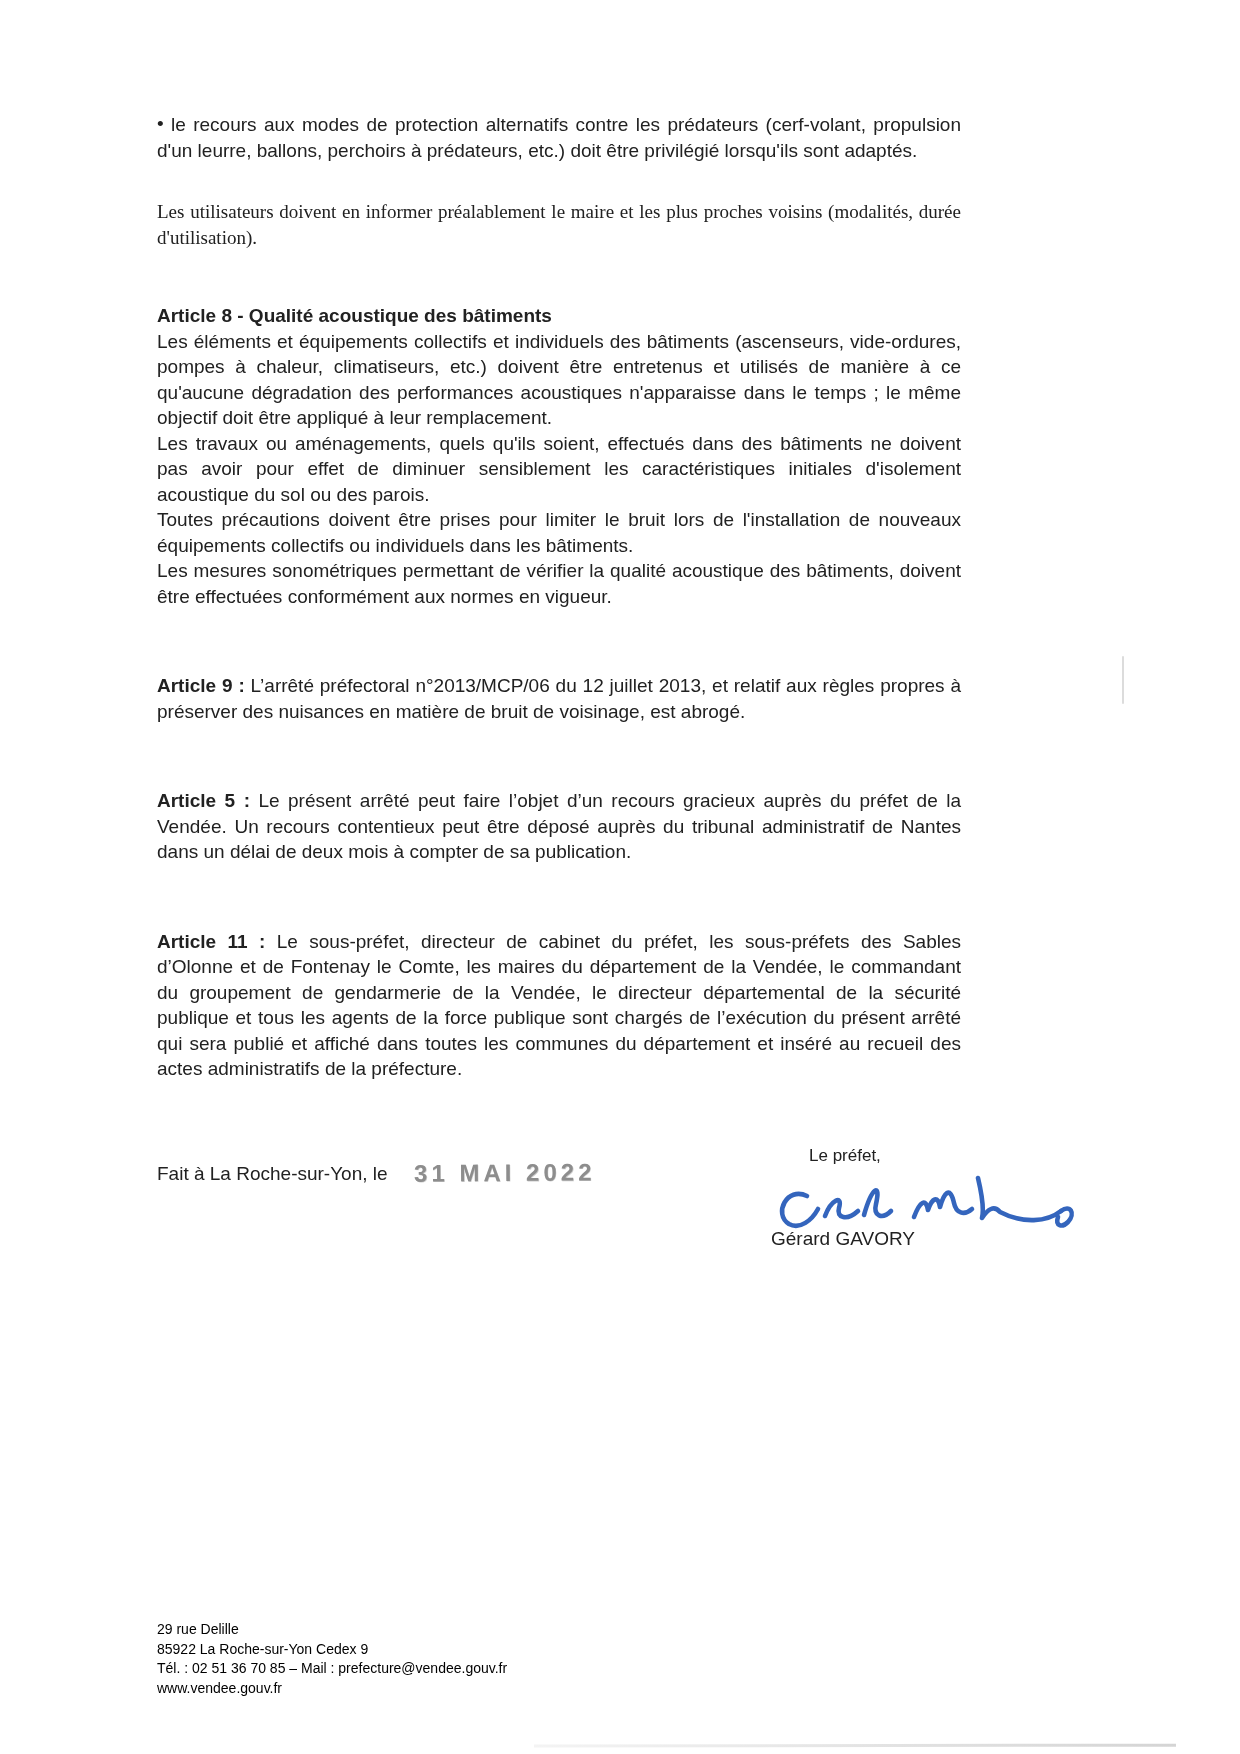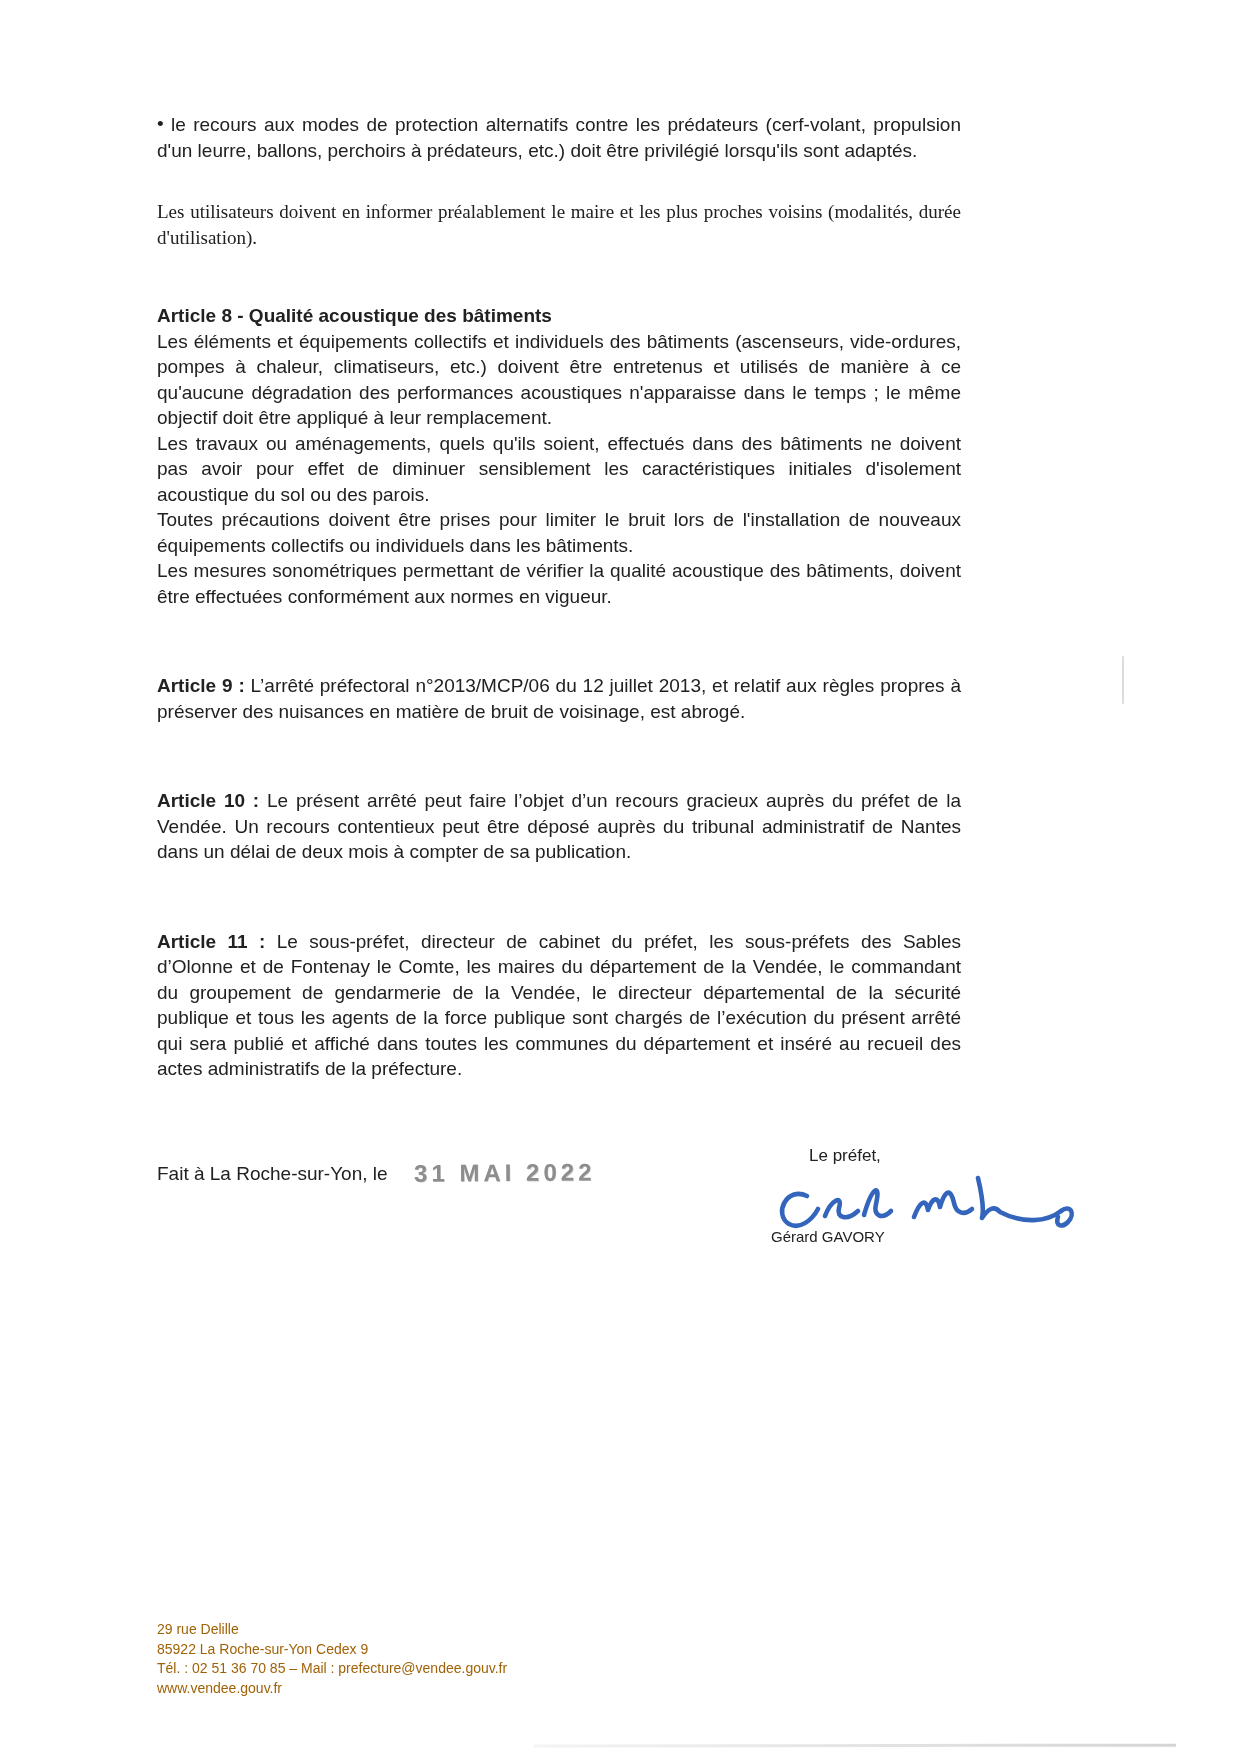"Article 10 :" span.bold { text: 10 -> 5 }
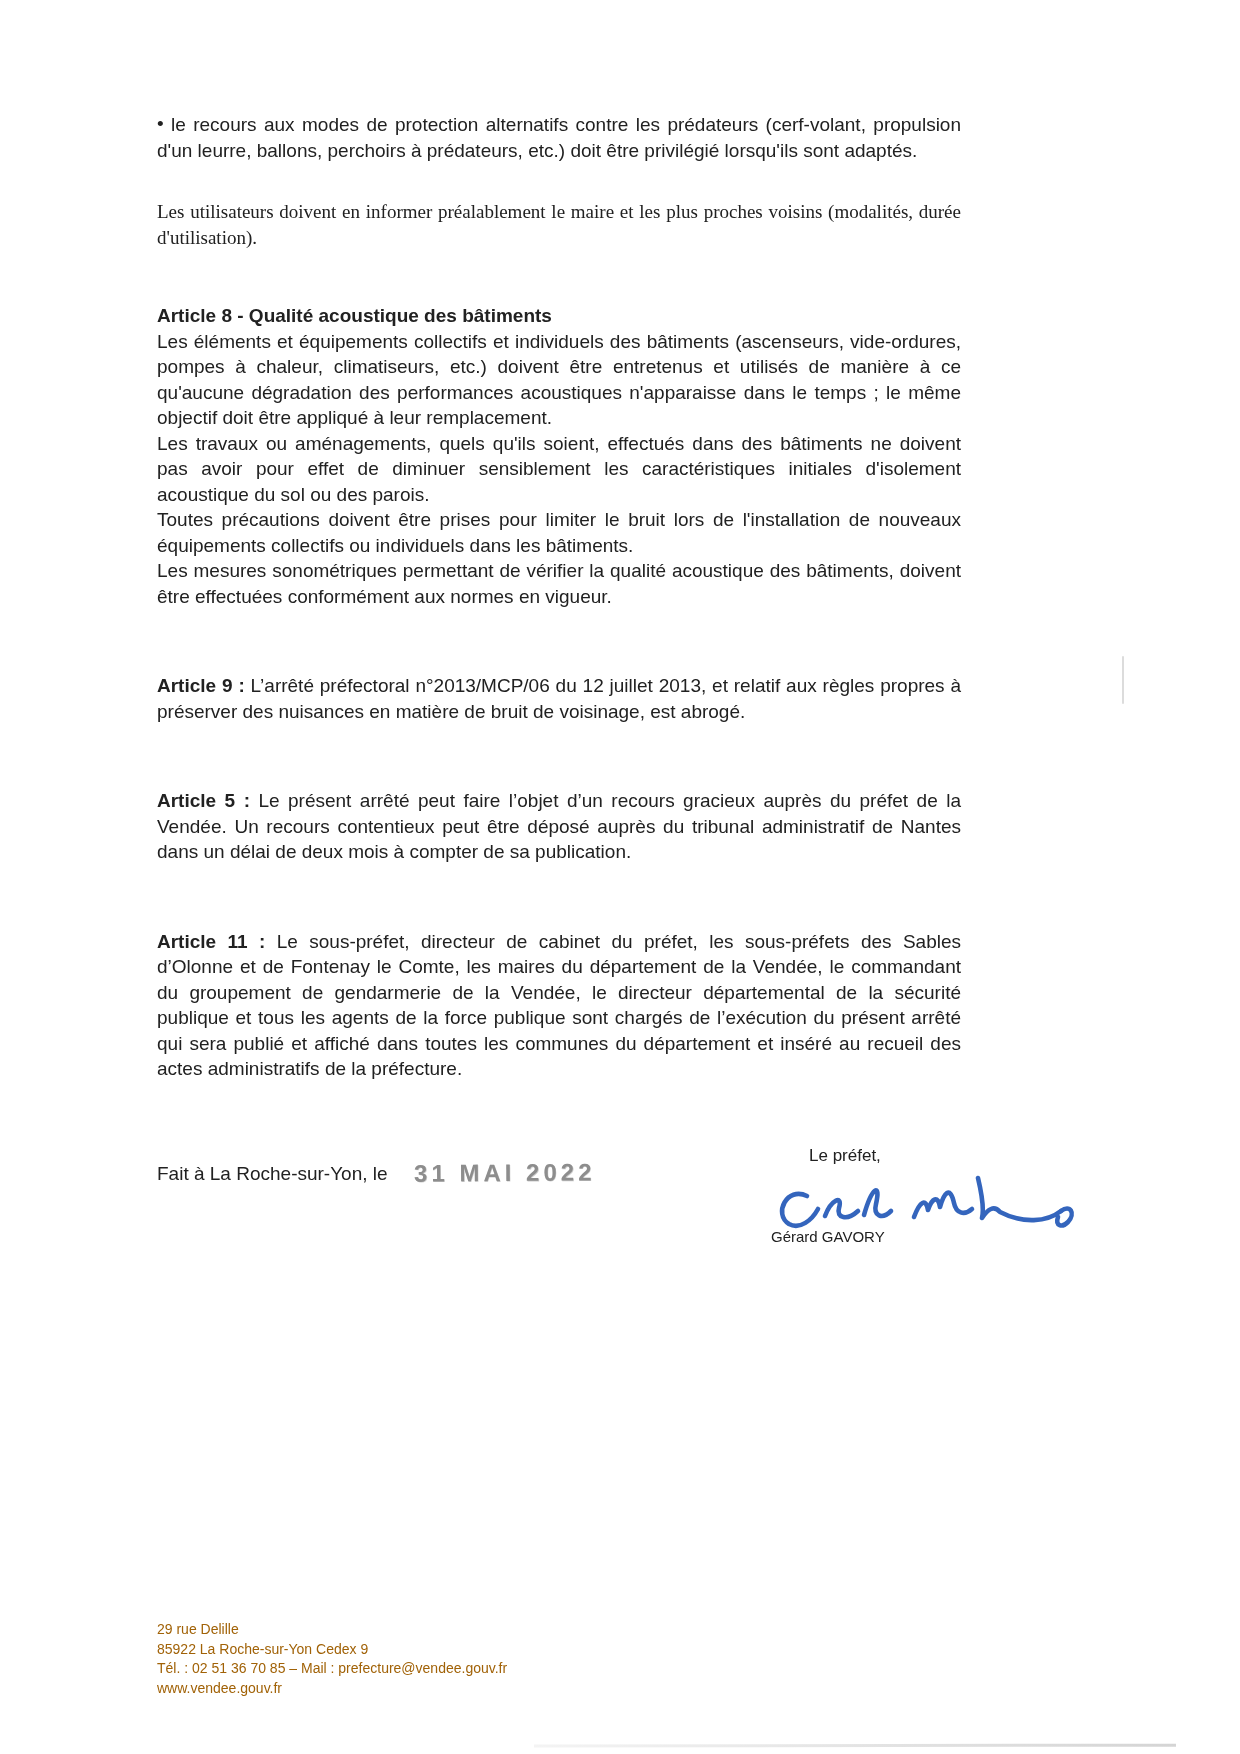"Gérard GAVORY" .signer-name { font-size: 15px -> 19px }
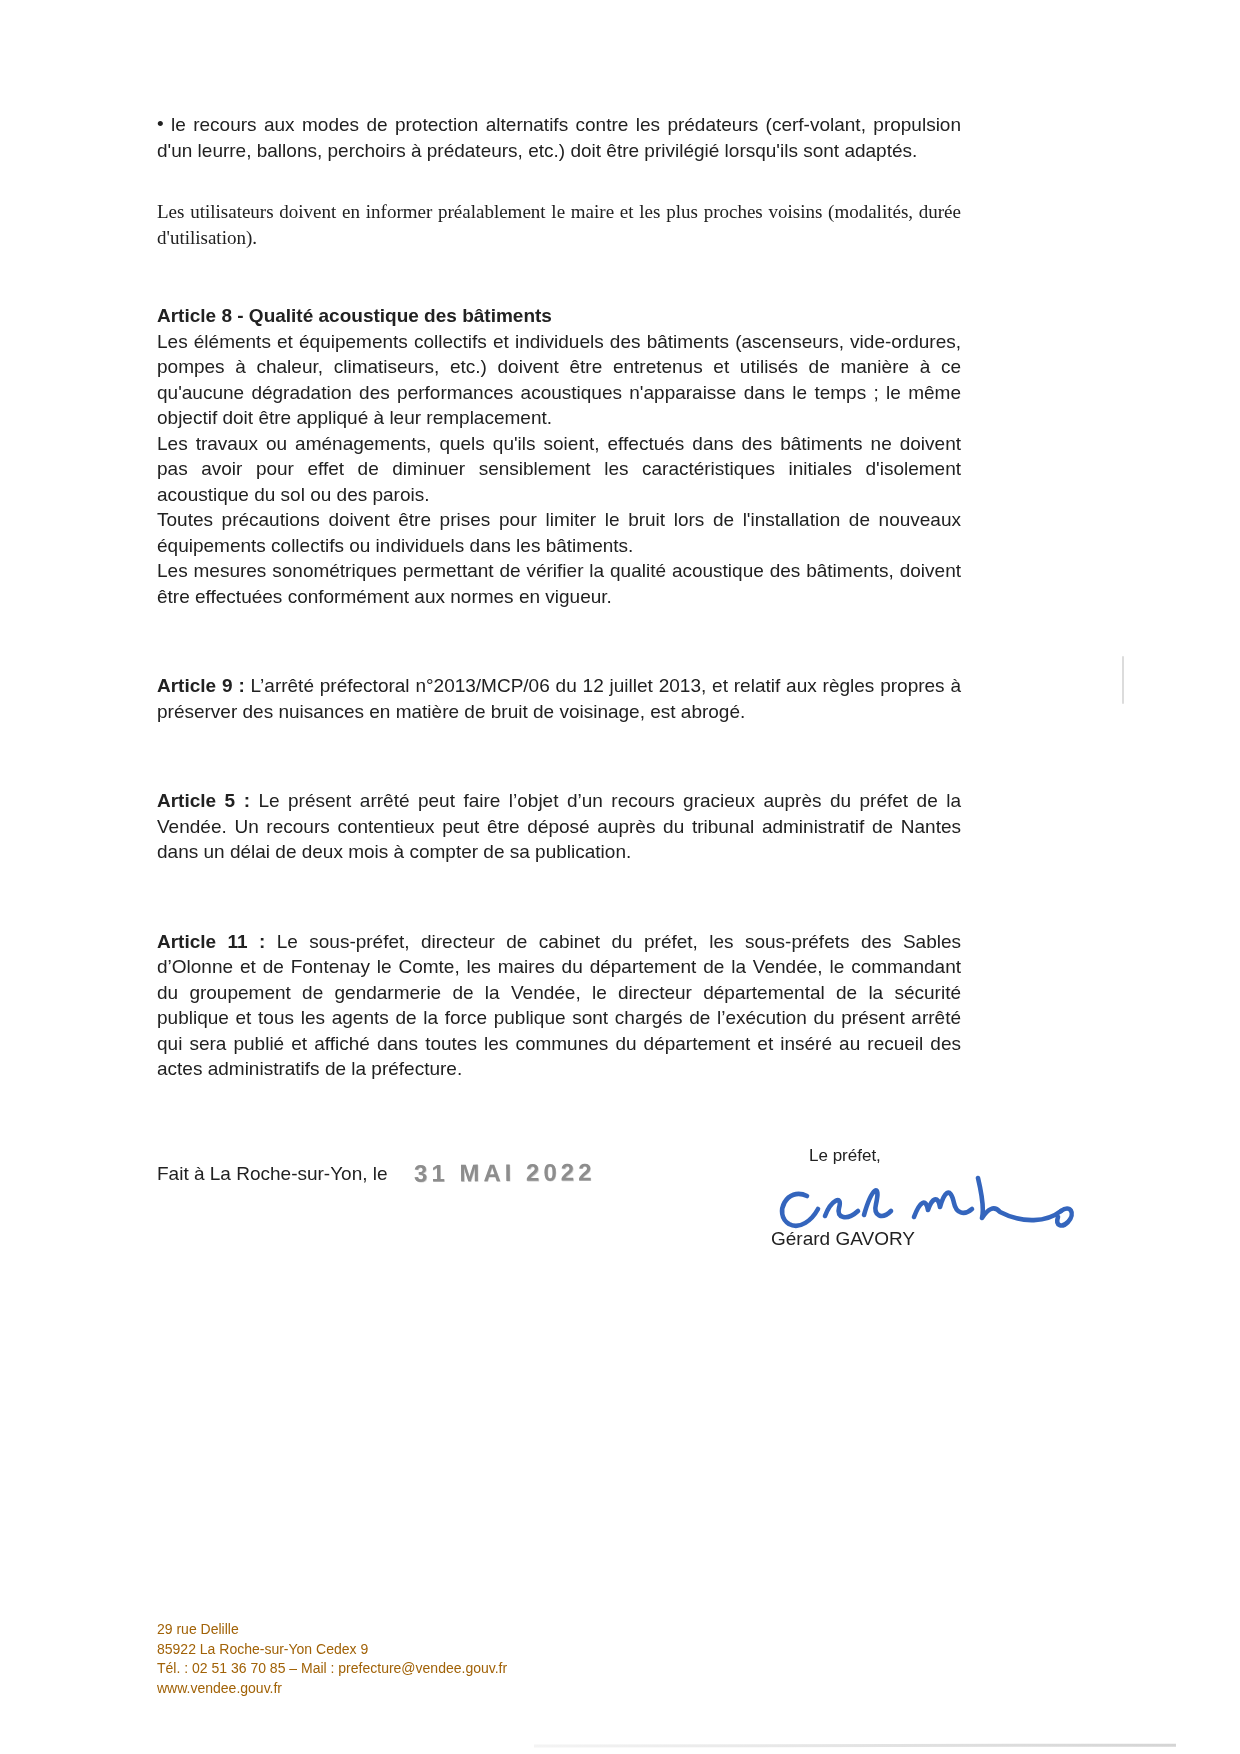"29 rue Delille" .footer { color: #a16207 -> #000000 }
